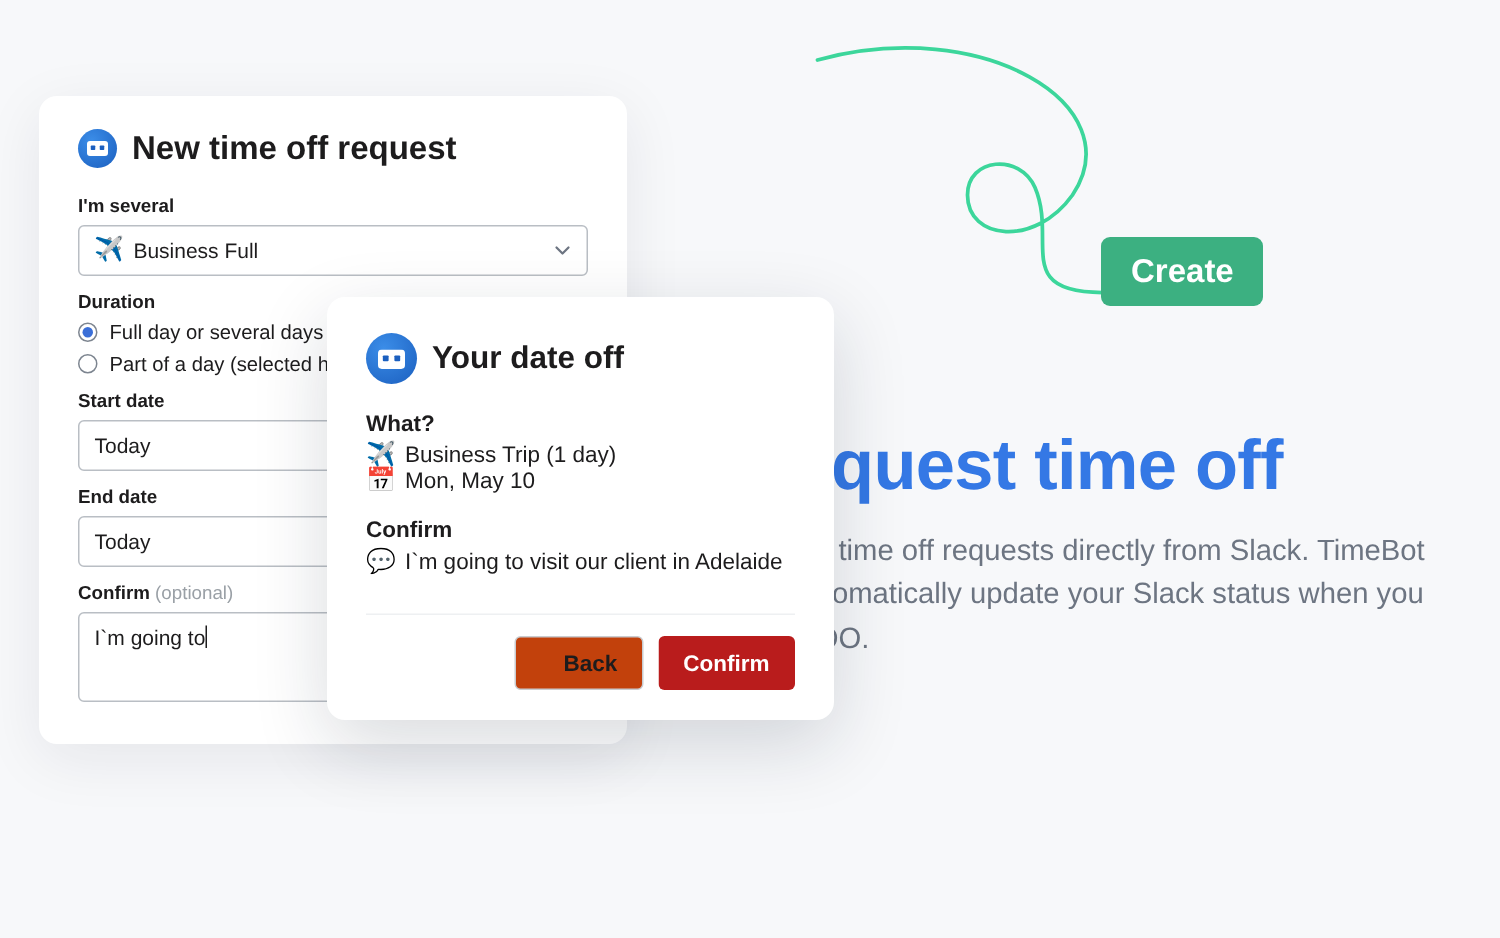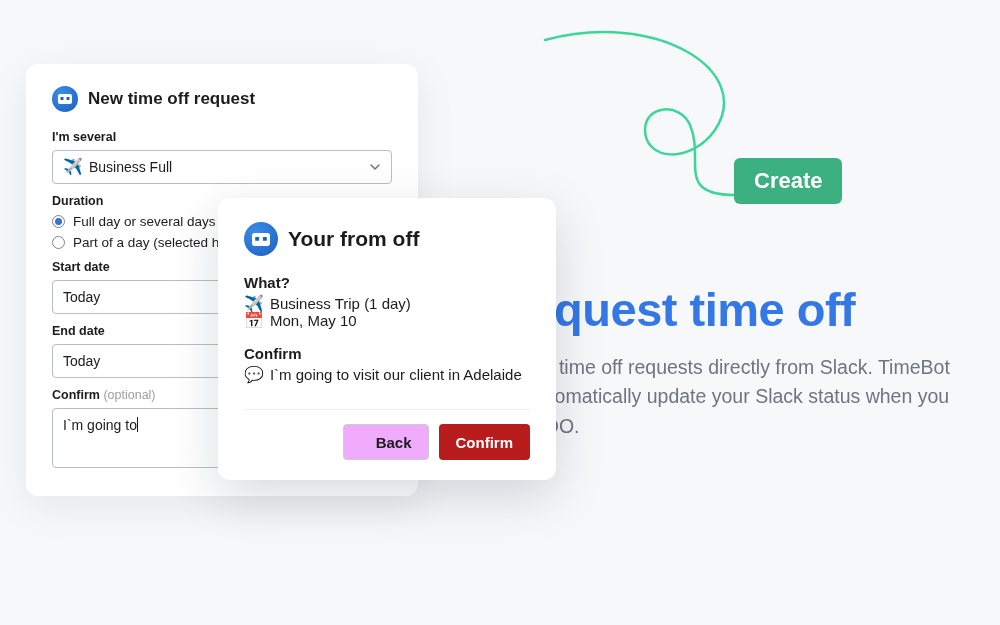"New time off request" .card-title { font-size: 17px -> 22px }
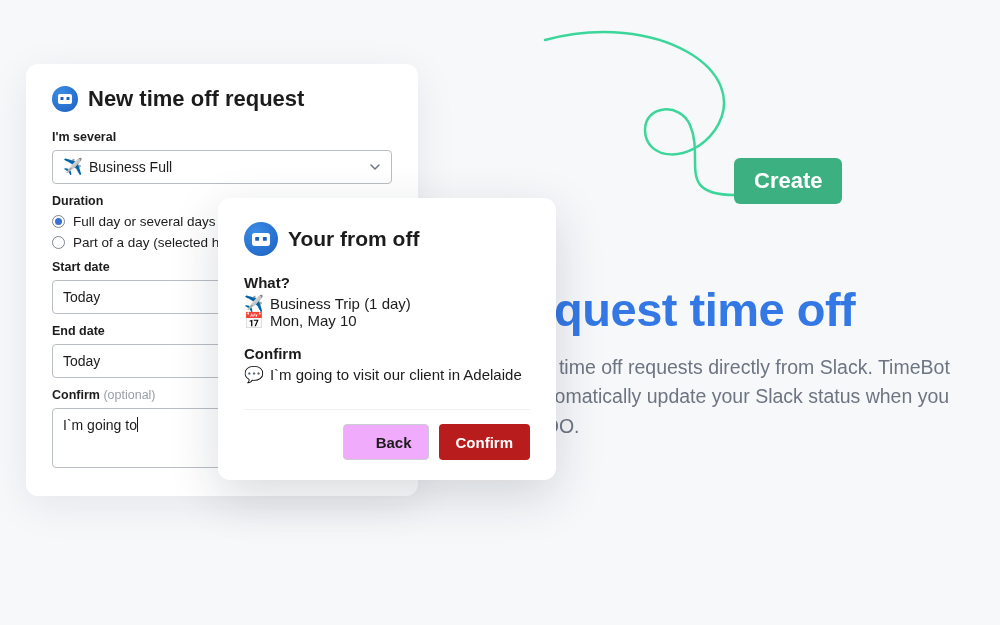"Your from off" div.card-title { text: from -> date }
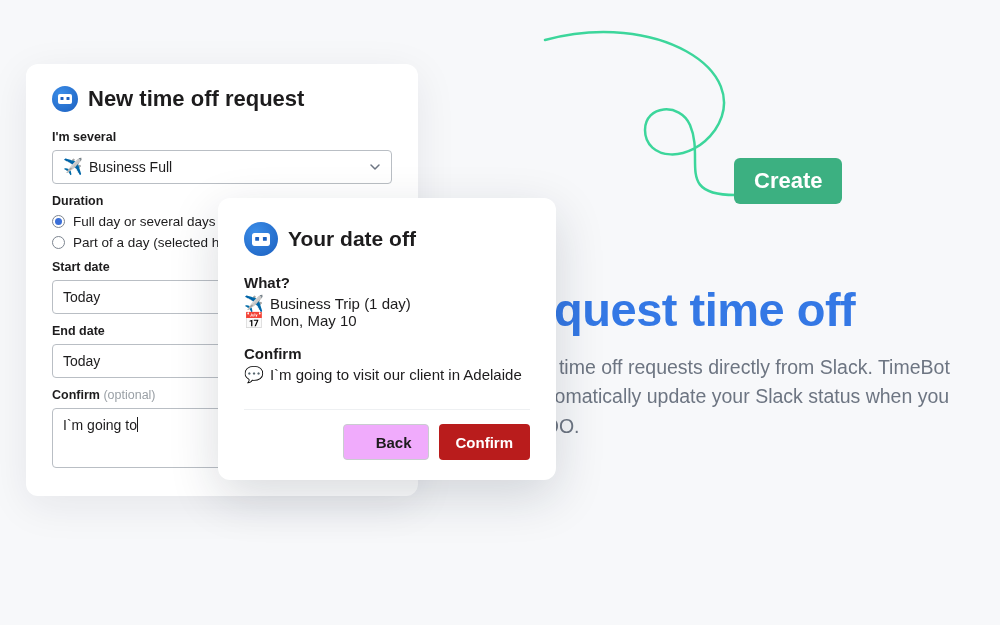"Back" .btn-secondary { background: #f0abfc -> #c2410c }
